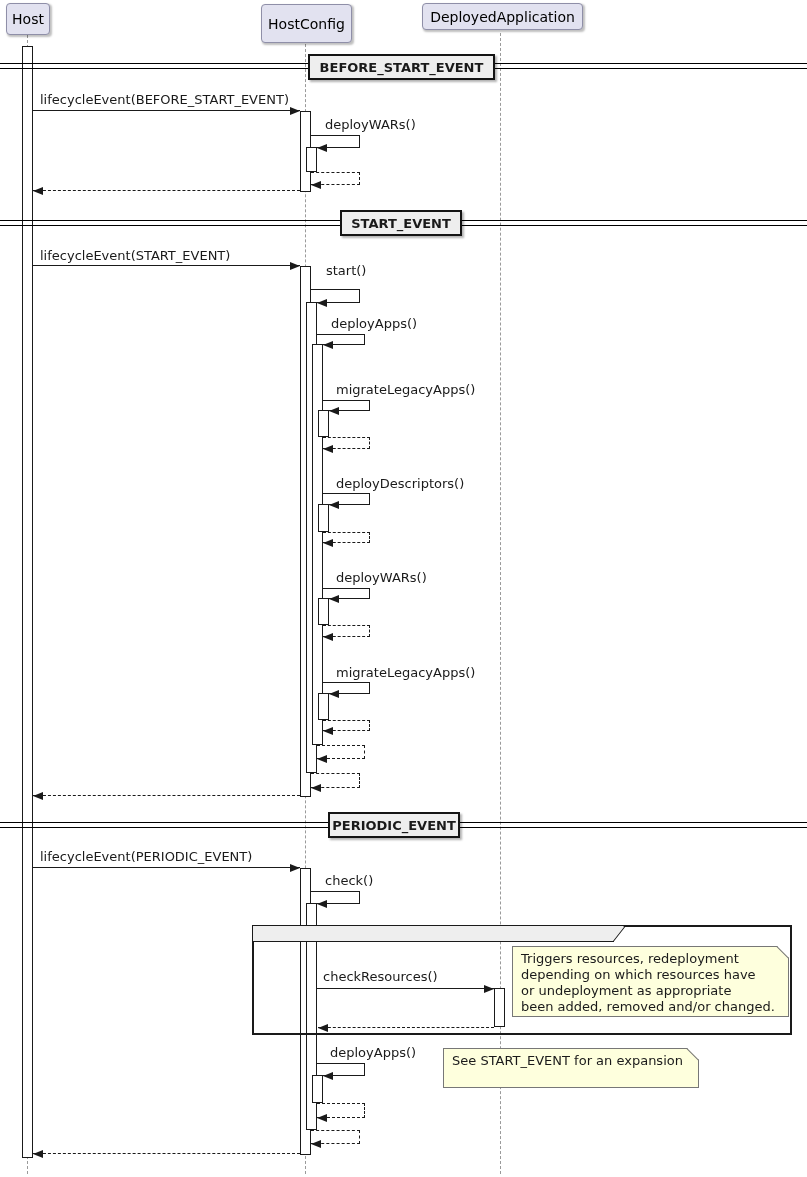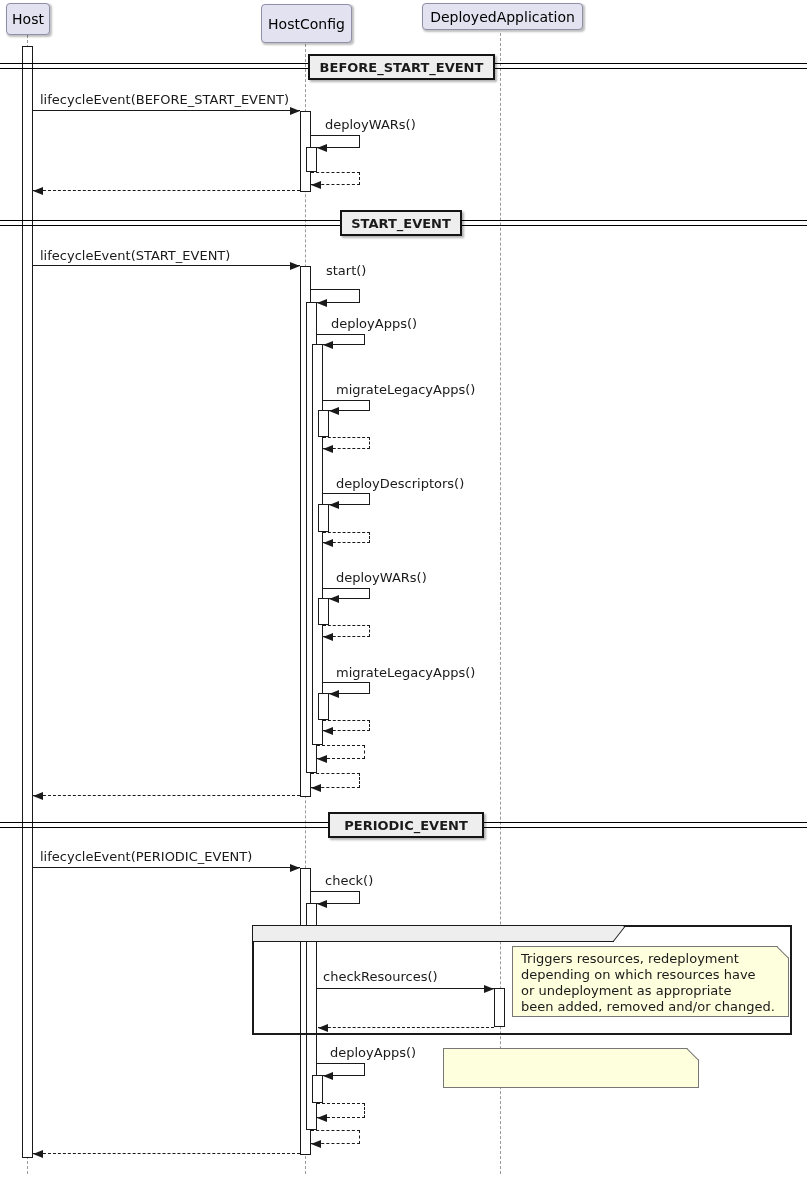"PERIODIC_EVENT" div.divbox { width: 156px -> 132px }
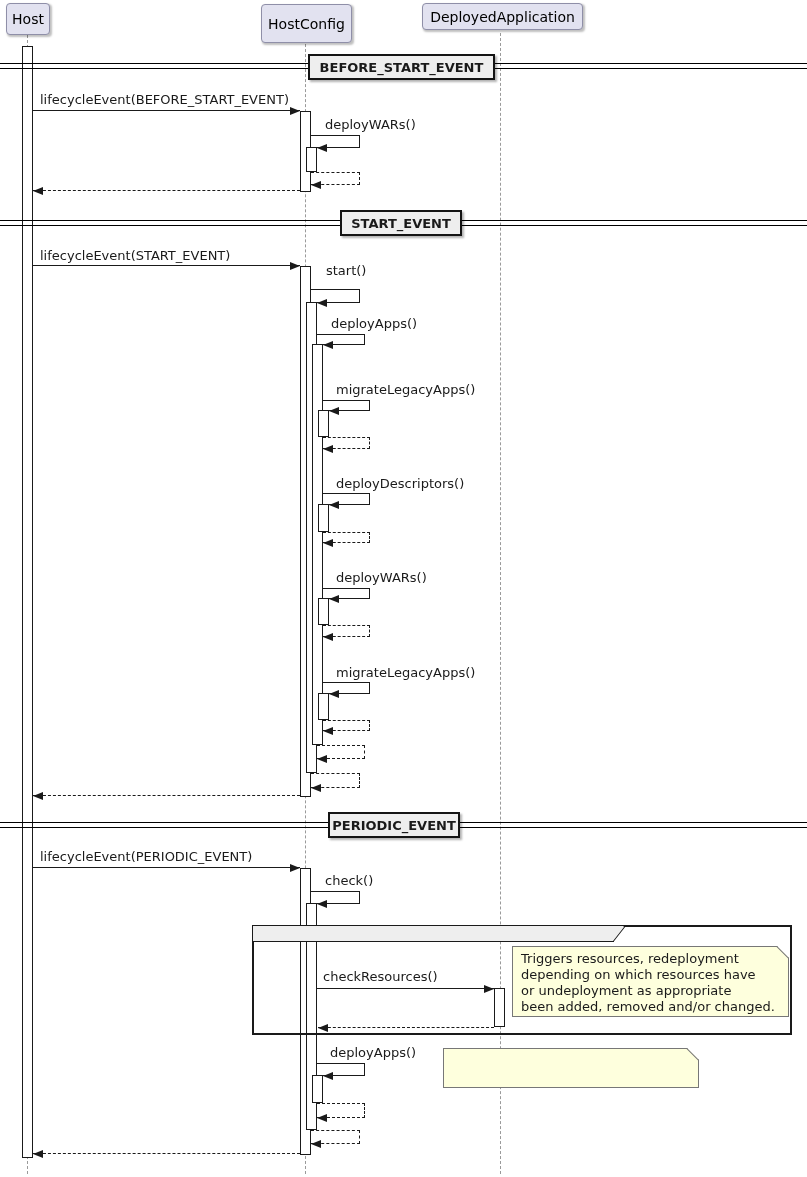"See START_EVENT for an expansion" div { html: none -> <div>See START_EVENT for an expansion</div> }
